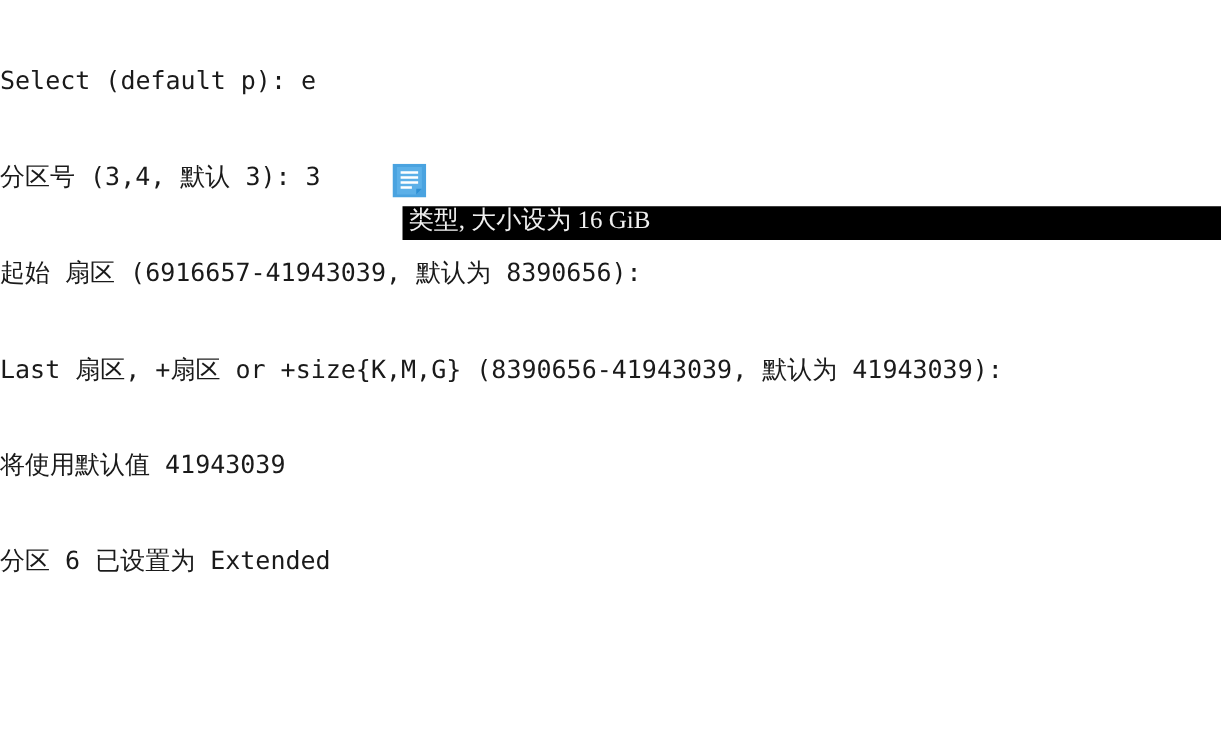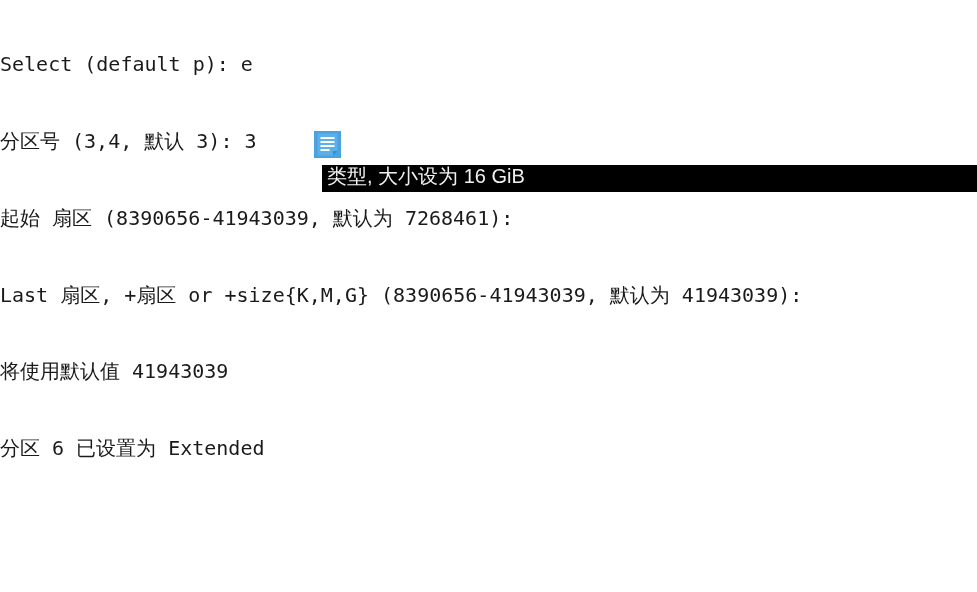"类型, 大小设为 16 GiB" .hl-text { font-family: Liberation Sans, sans-serif -> Liberation Serif, serif }
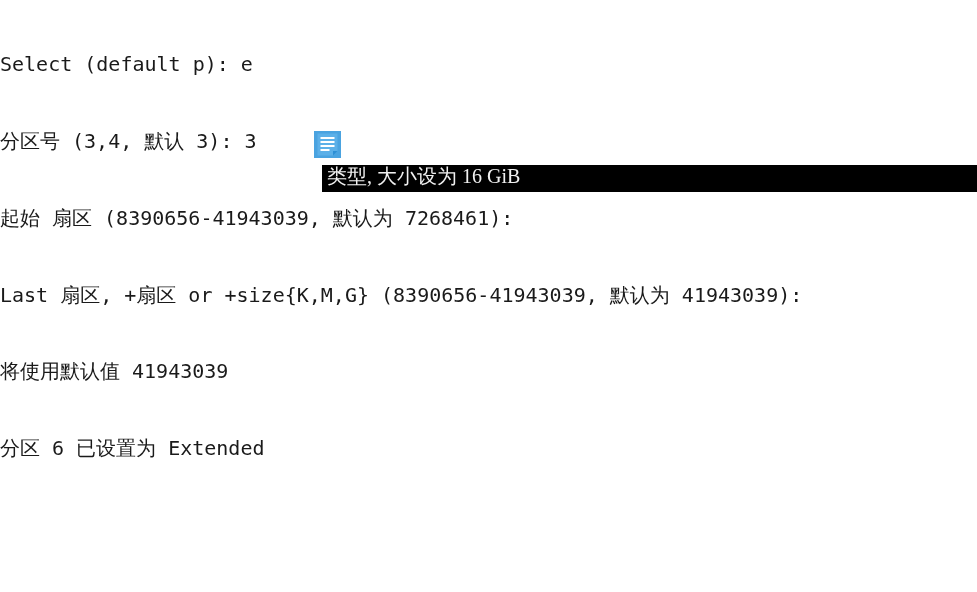"起始 扇区 (8390656-41943039, 默认为 7268461):" div.line { text: 8390656-41943039, 默认为 7268461 -> 6916657-41943039, 默认为 8390656 }
